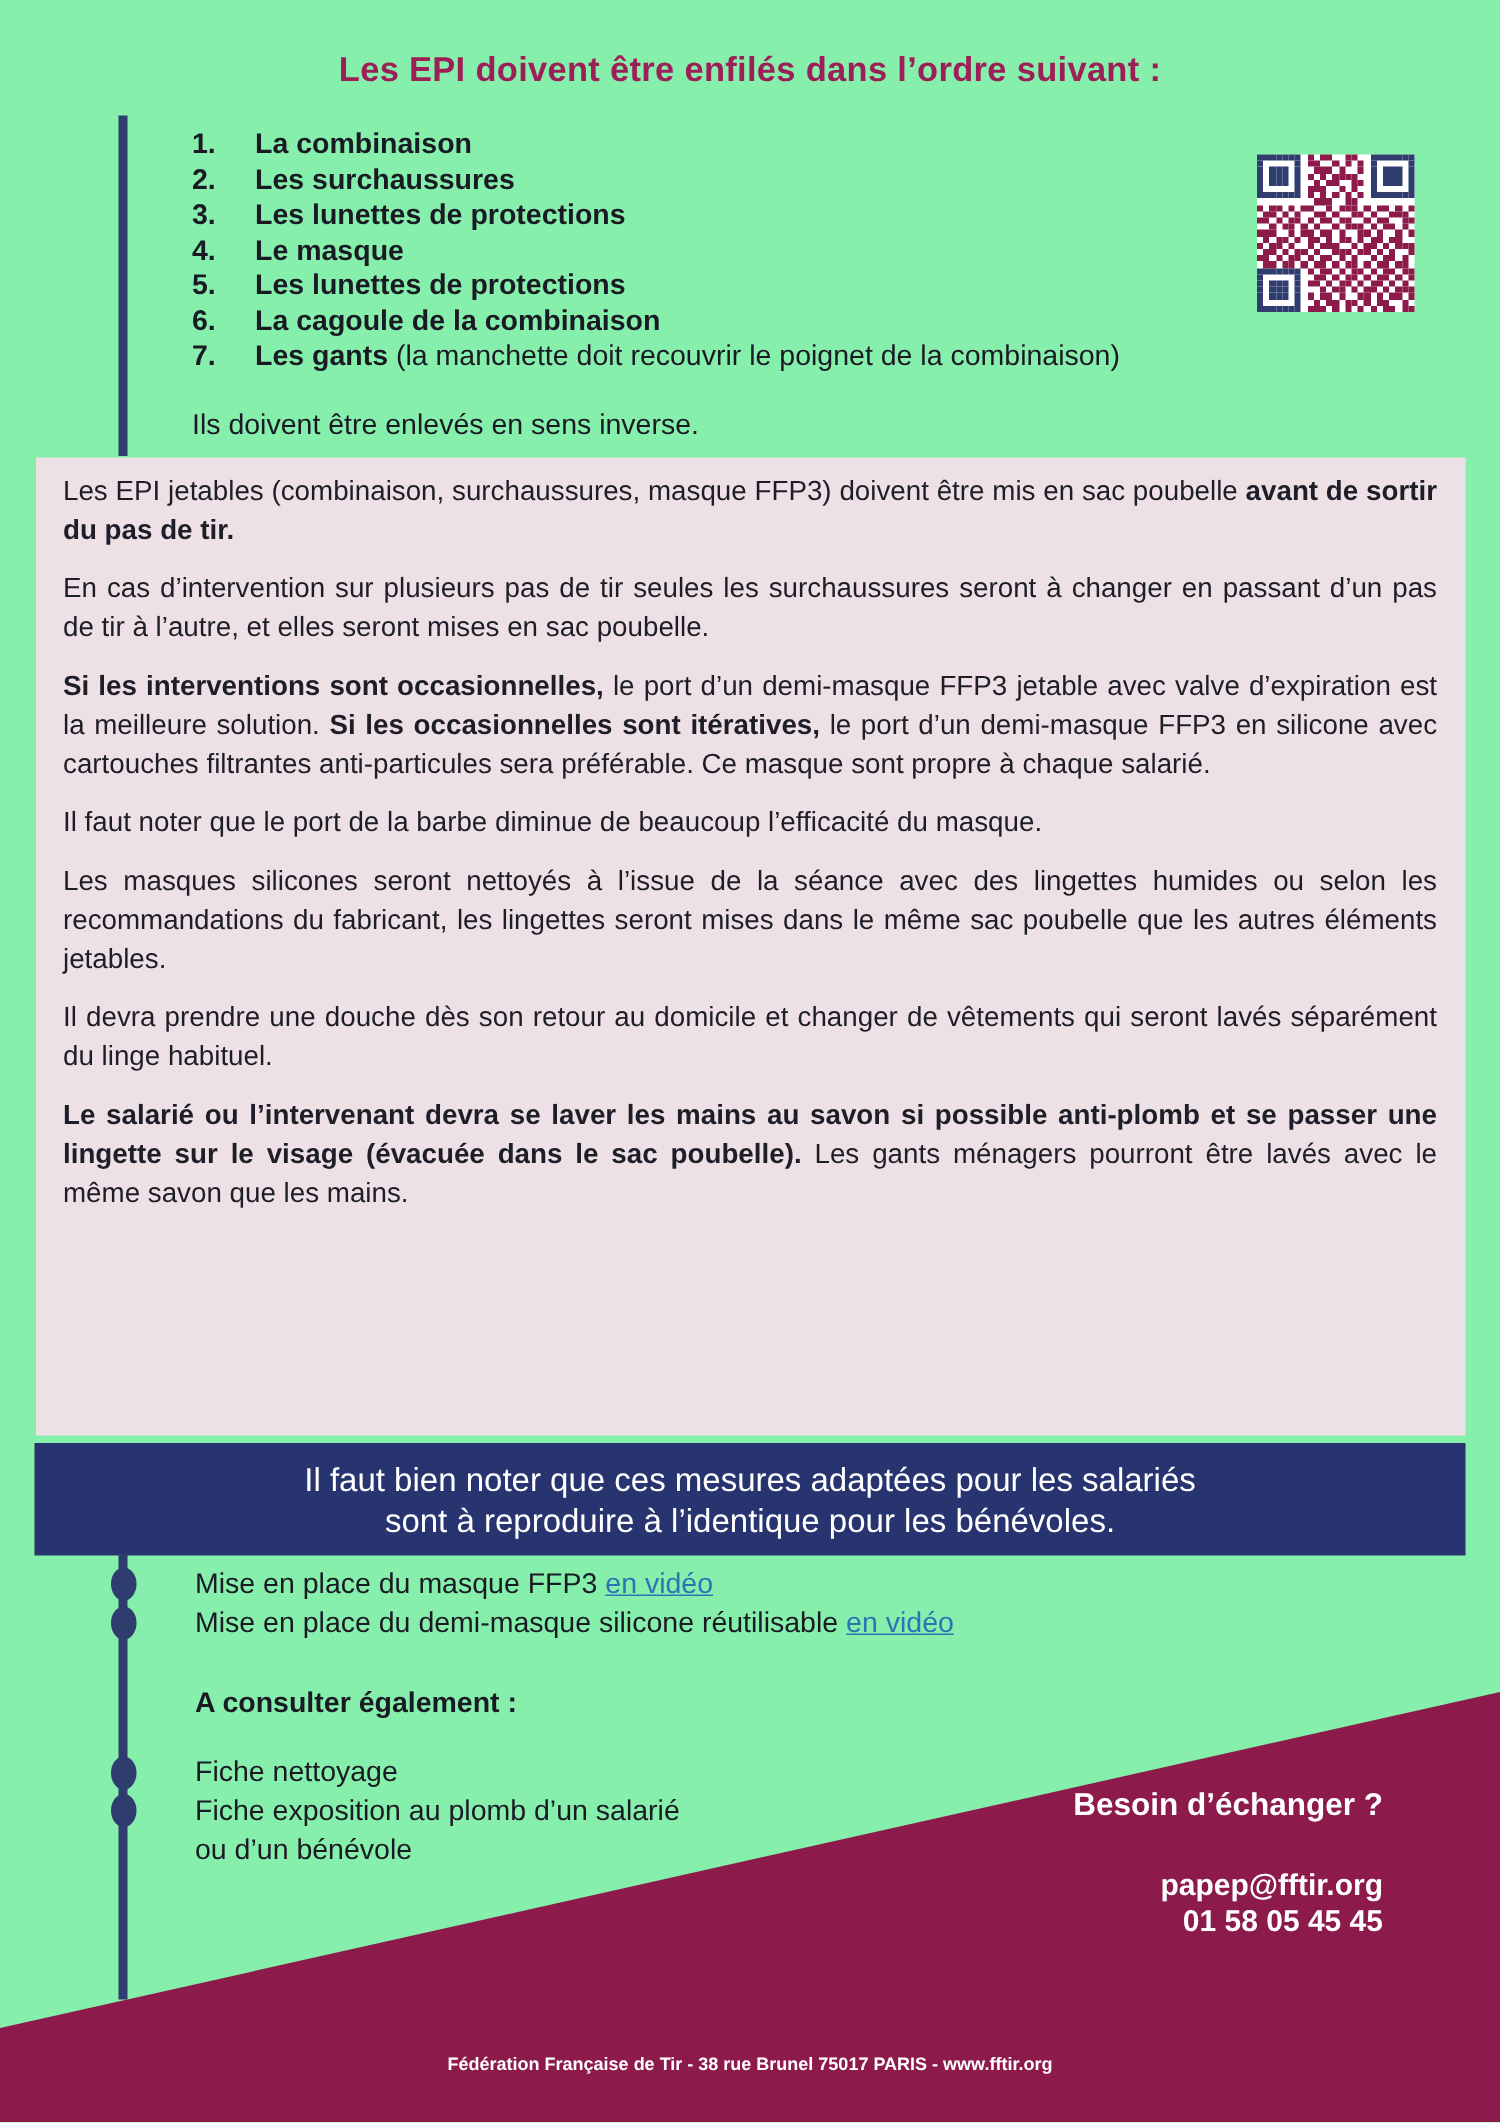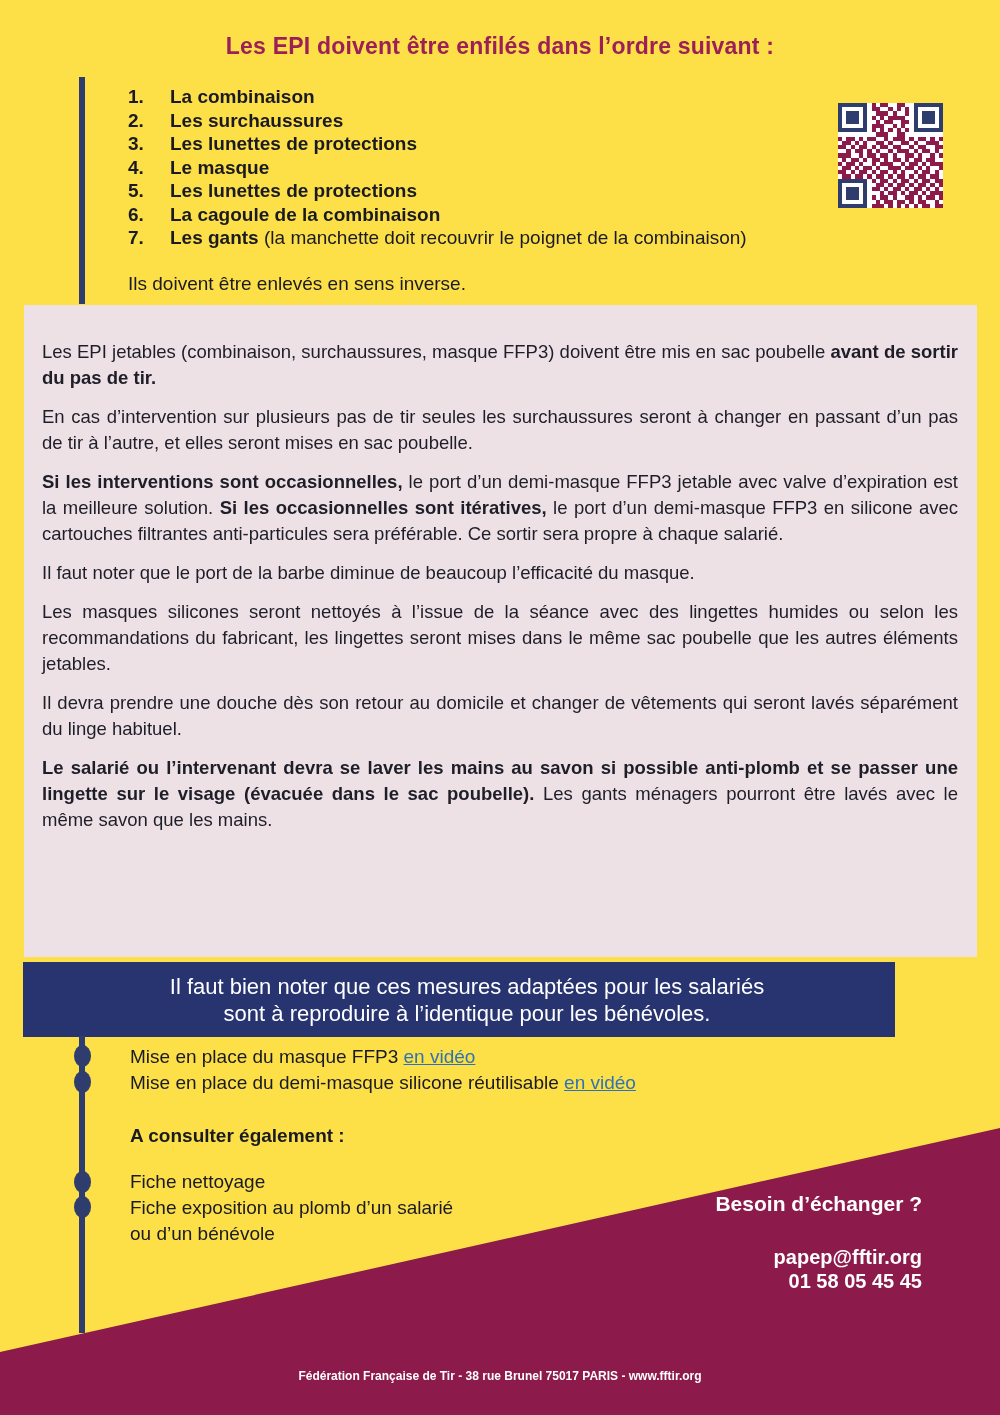"Les EPI doivent être enfilés" .page { background: #fde047 -> #86efac }
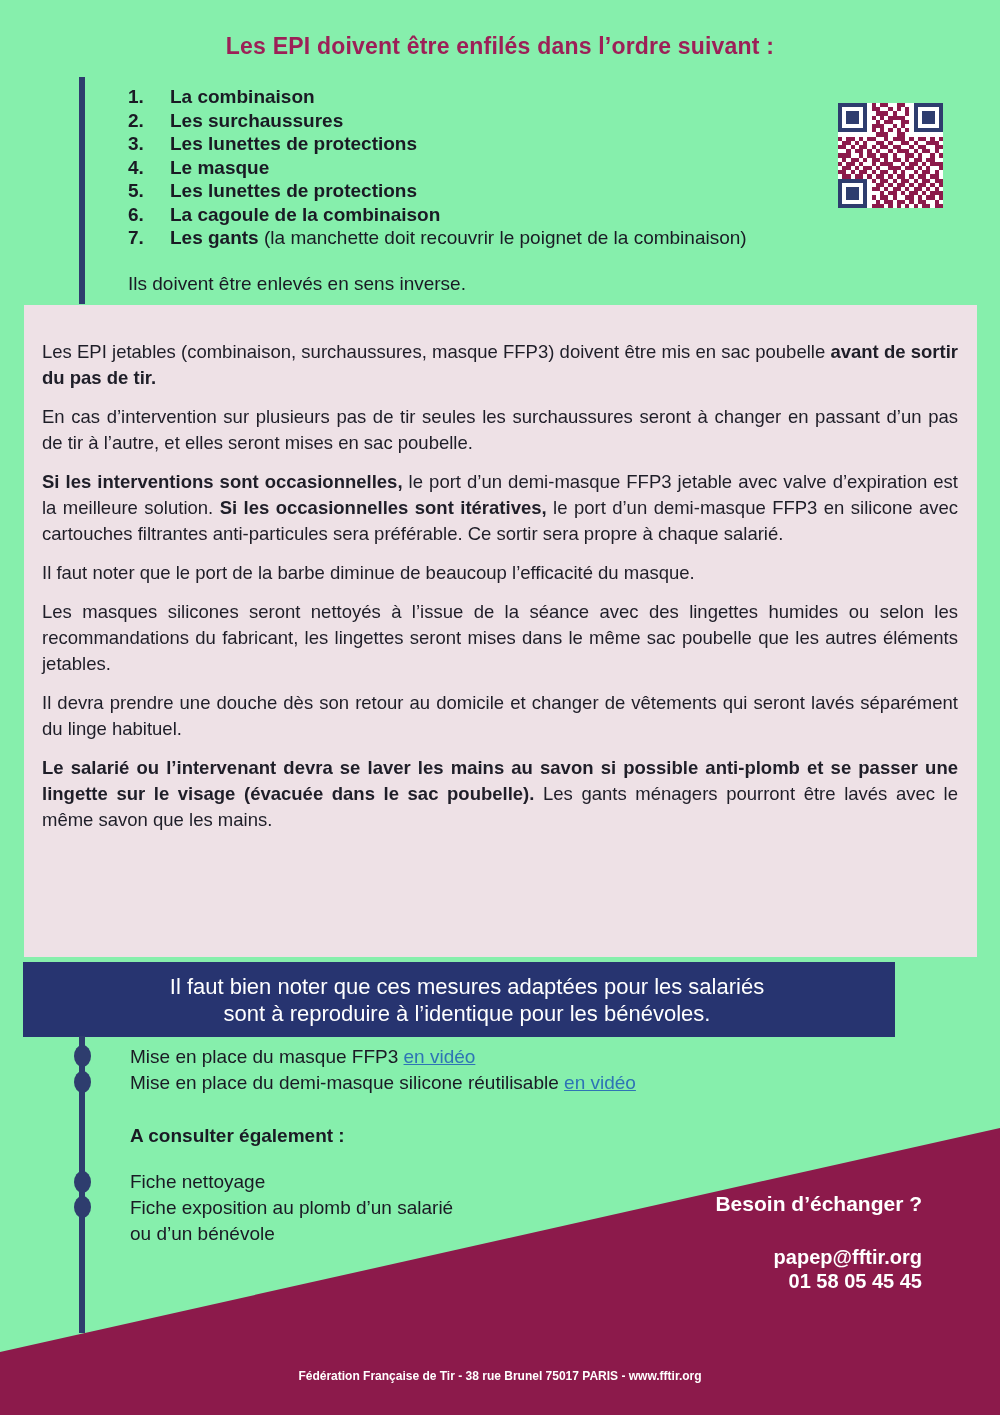"Les EPI jetables (combinaison," .panel { padding: 34px 19px 0 18px -> 9px 19px 0 18px }
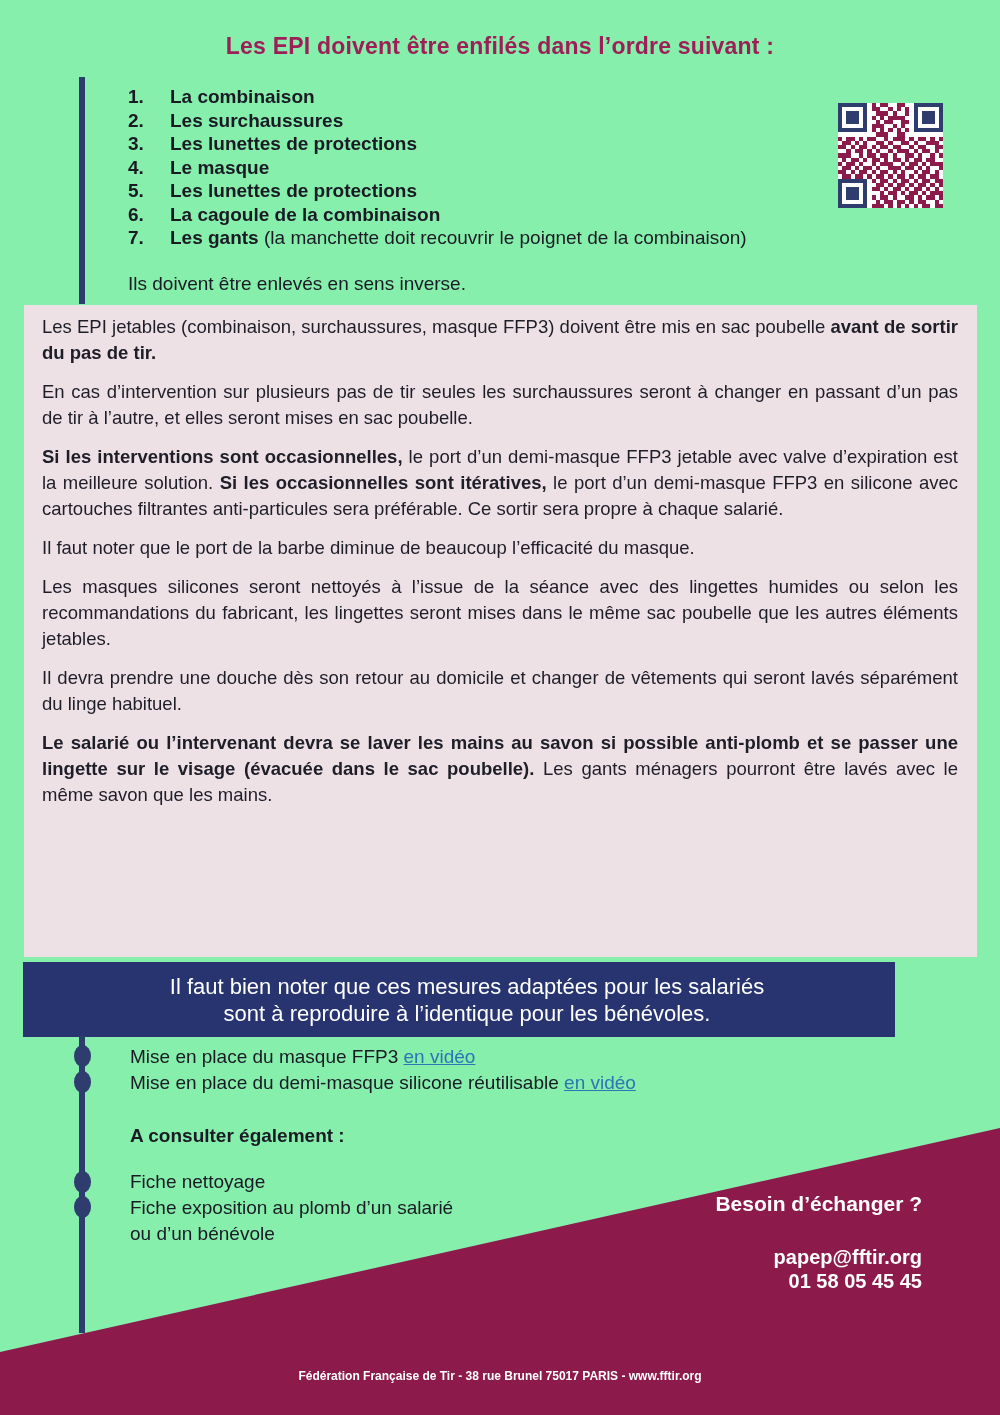"le port d’un demi-masque FFP3 en" span { text: sortir sera -> masque sont }
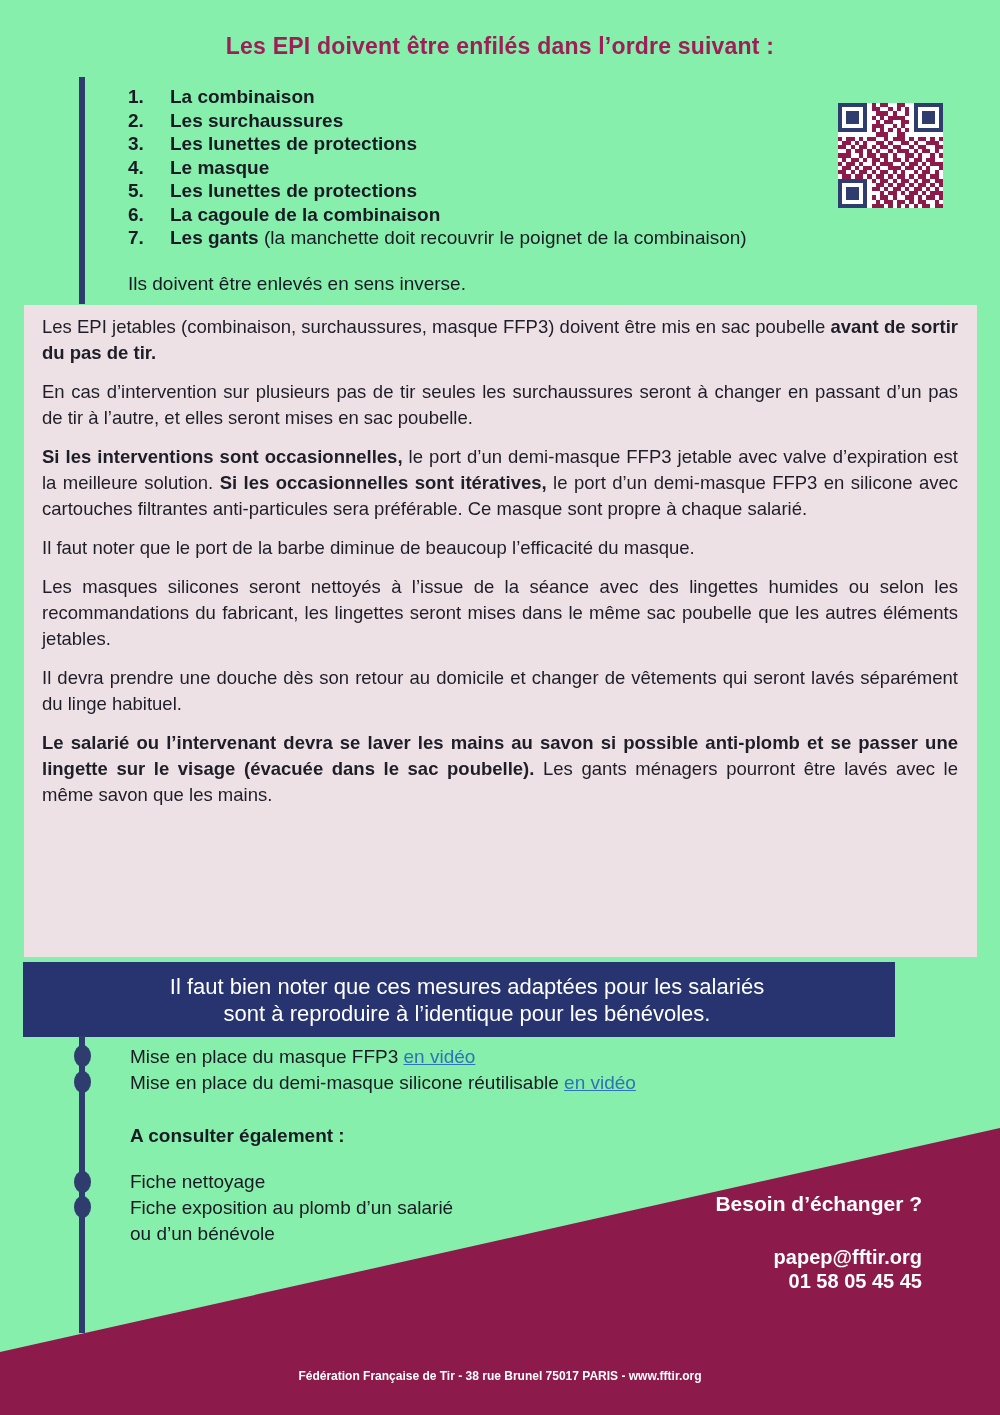"Il faut bien noter que" .banner { padding-left: 16px -> none; width: 856px -> 954px }
